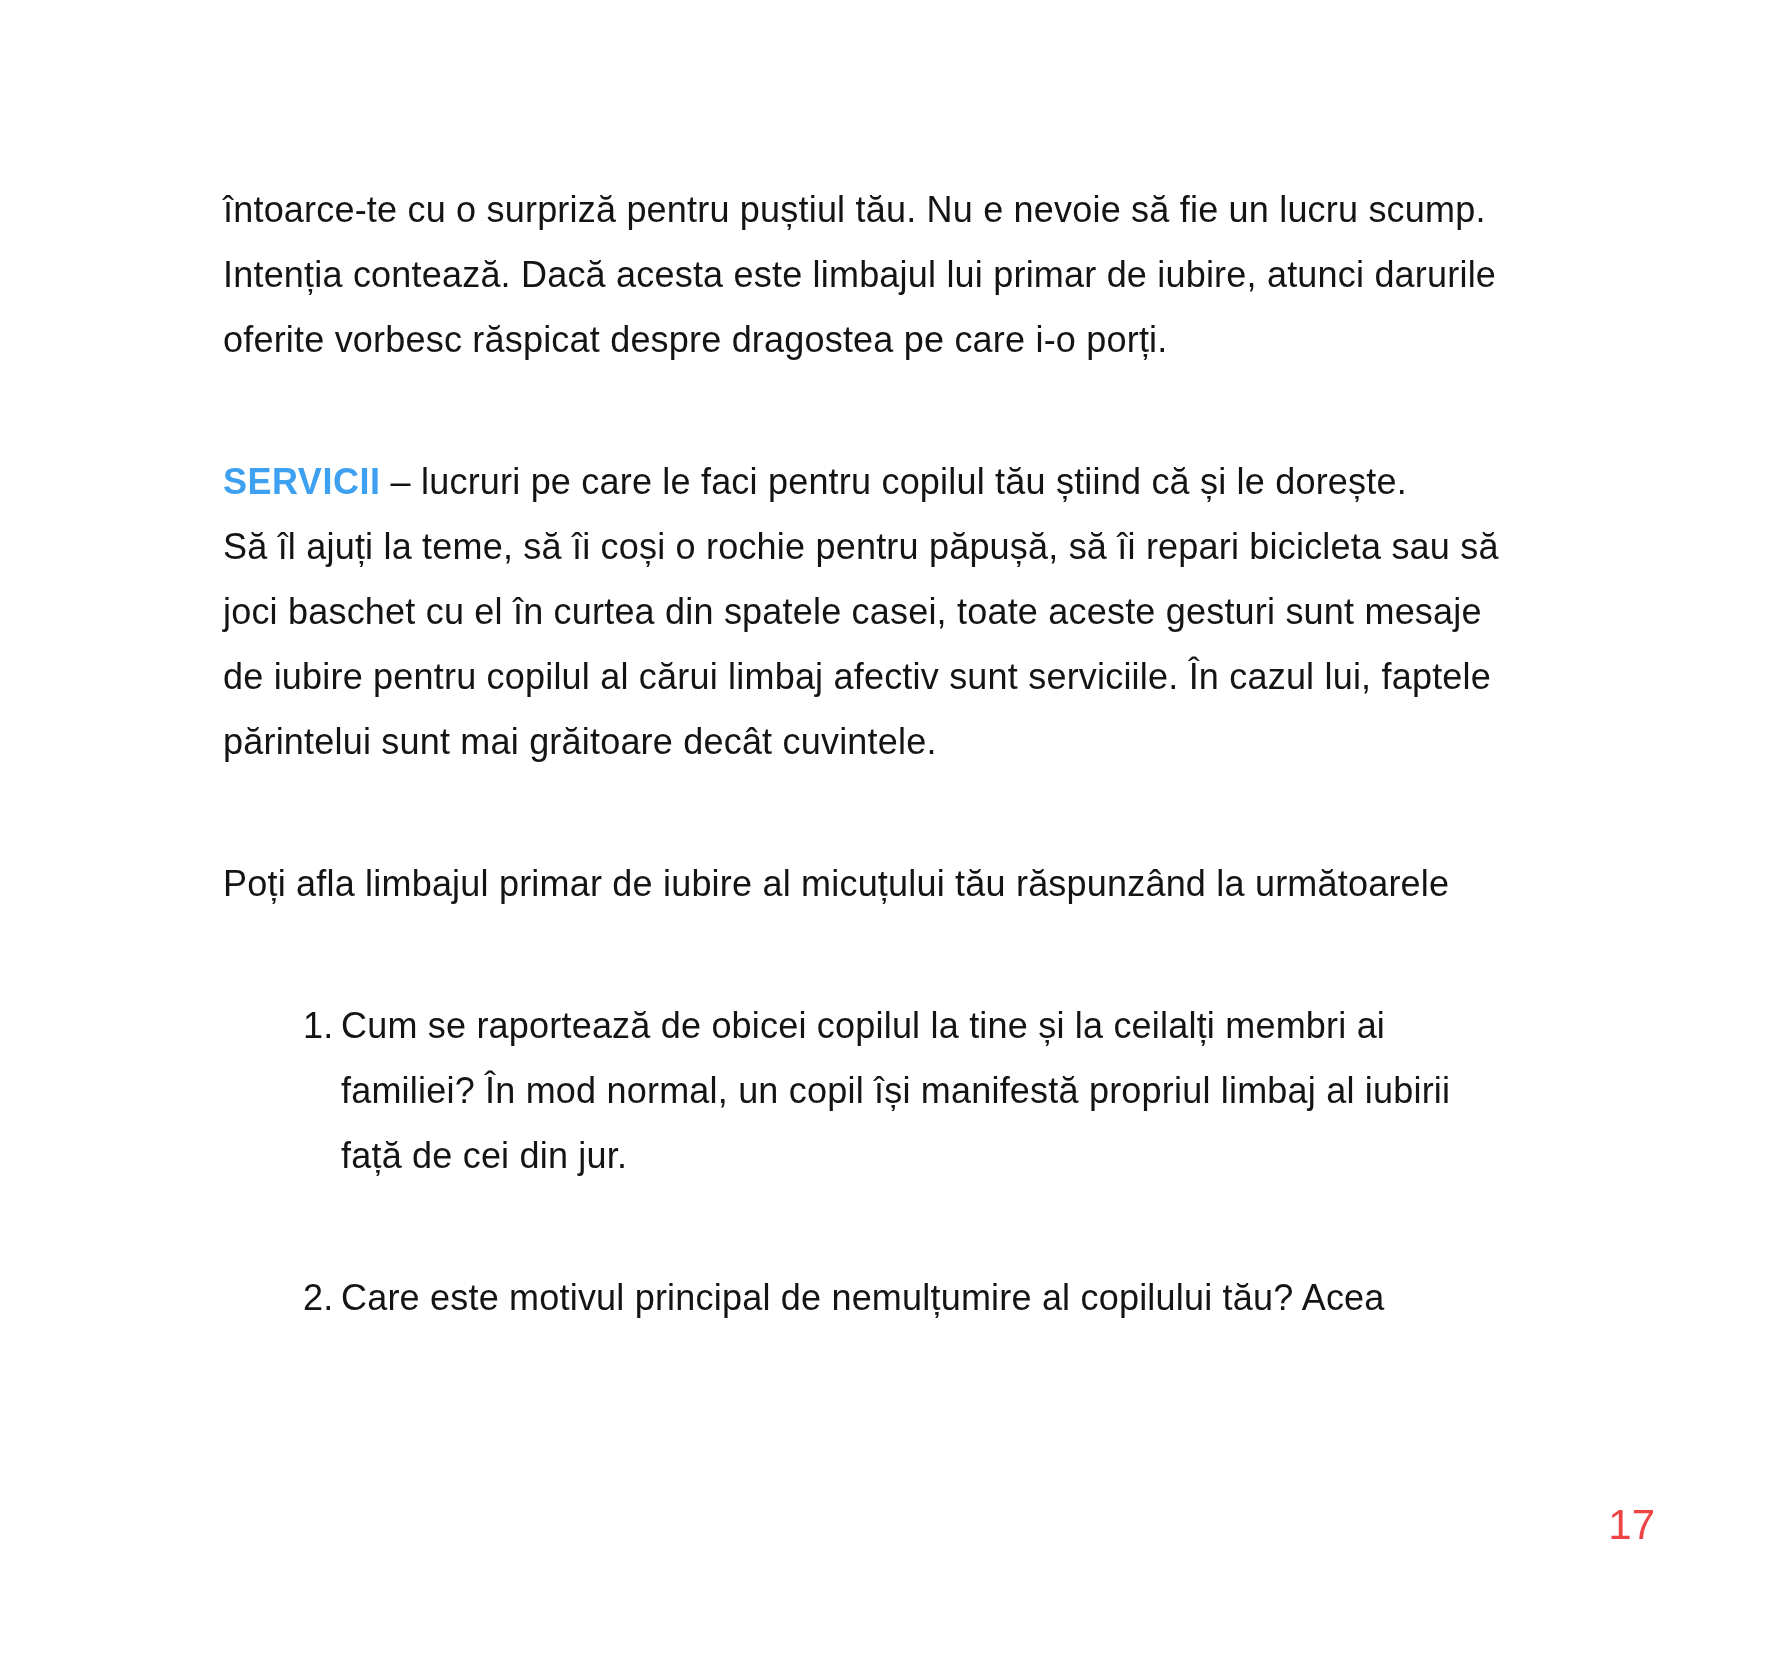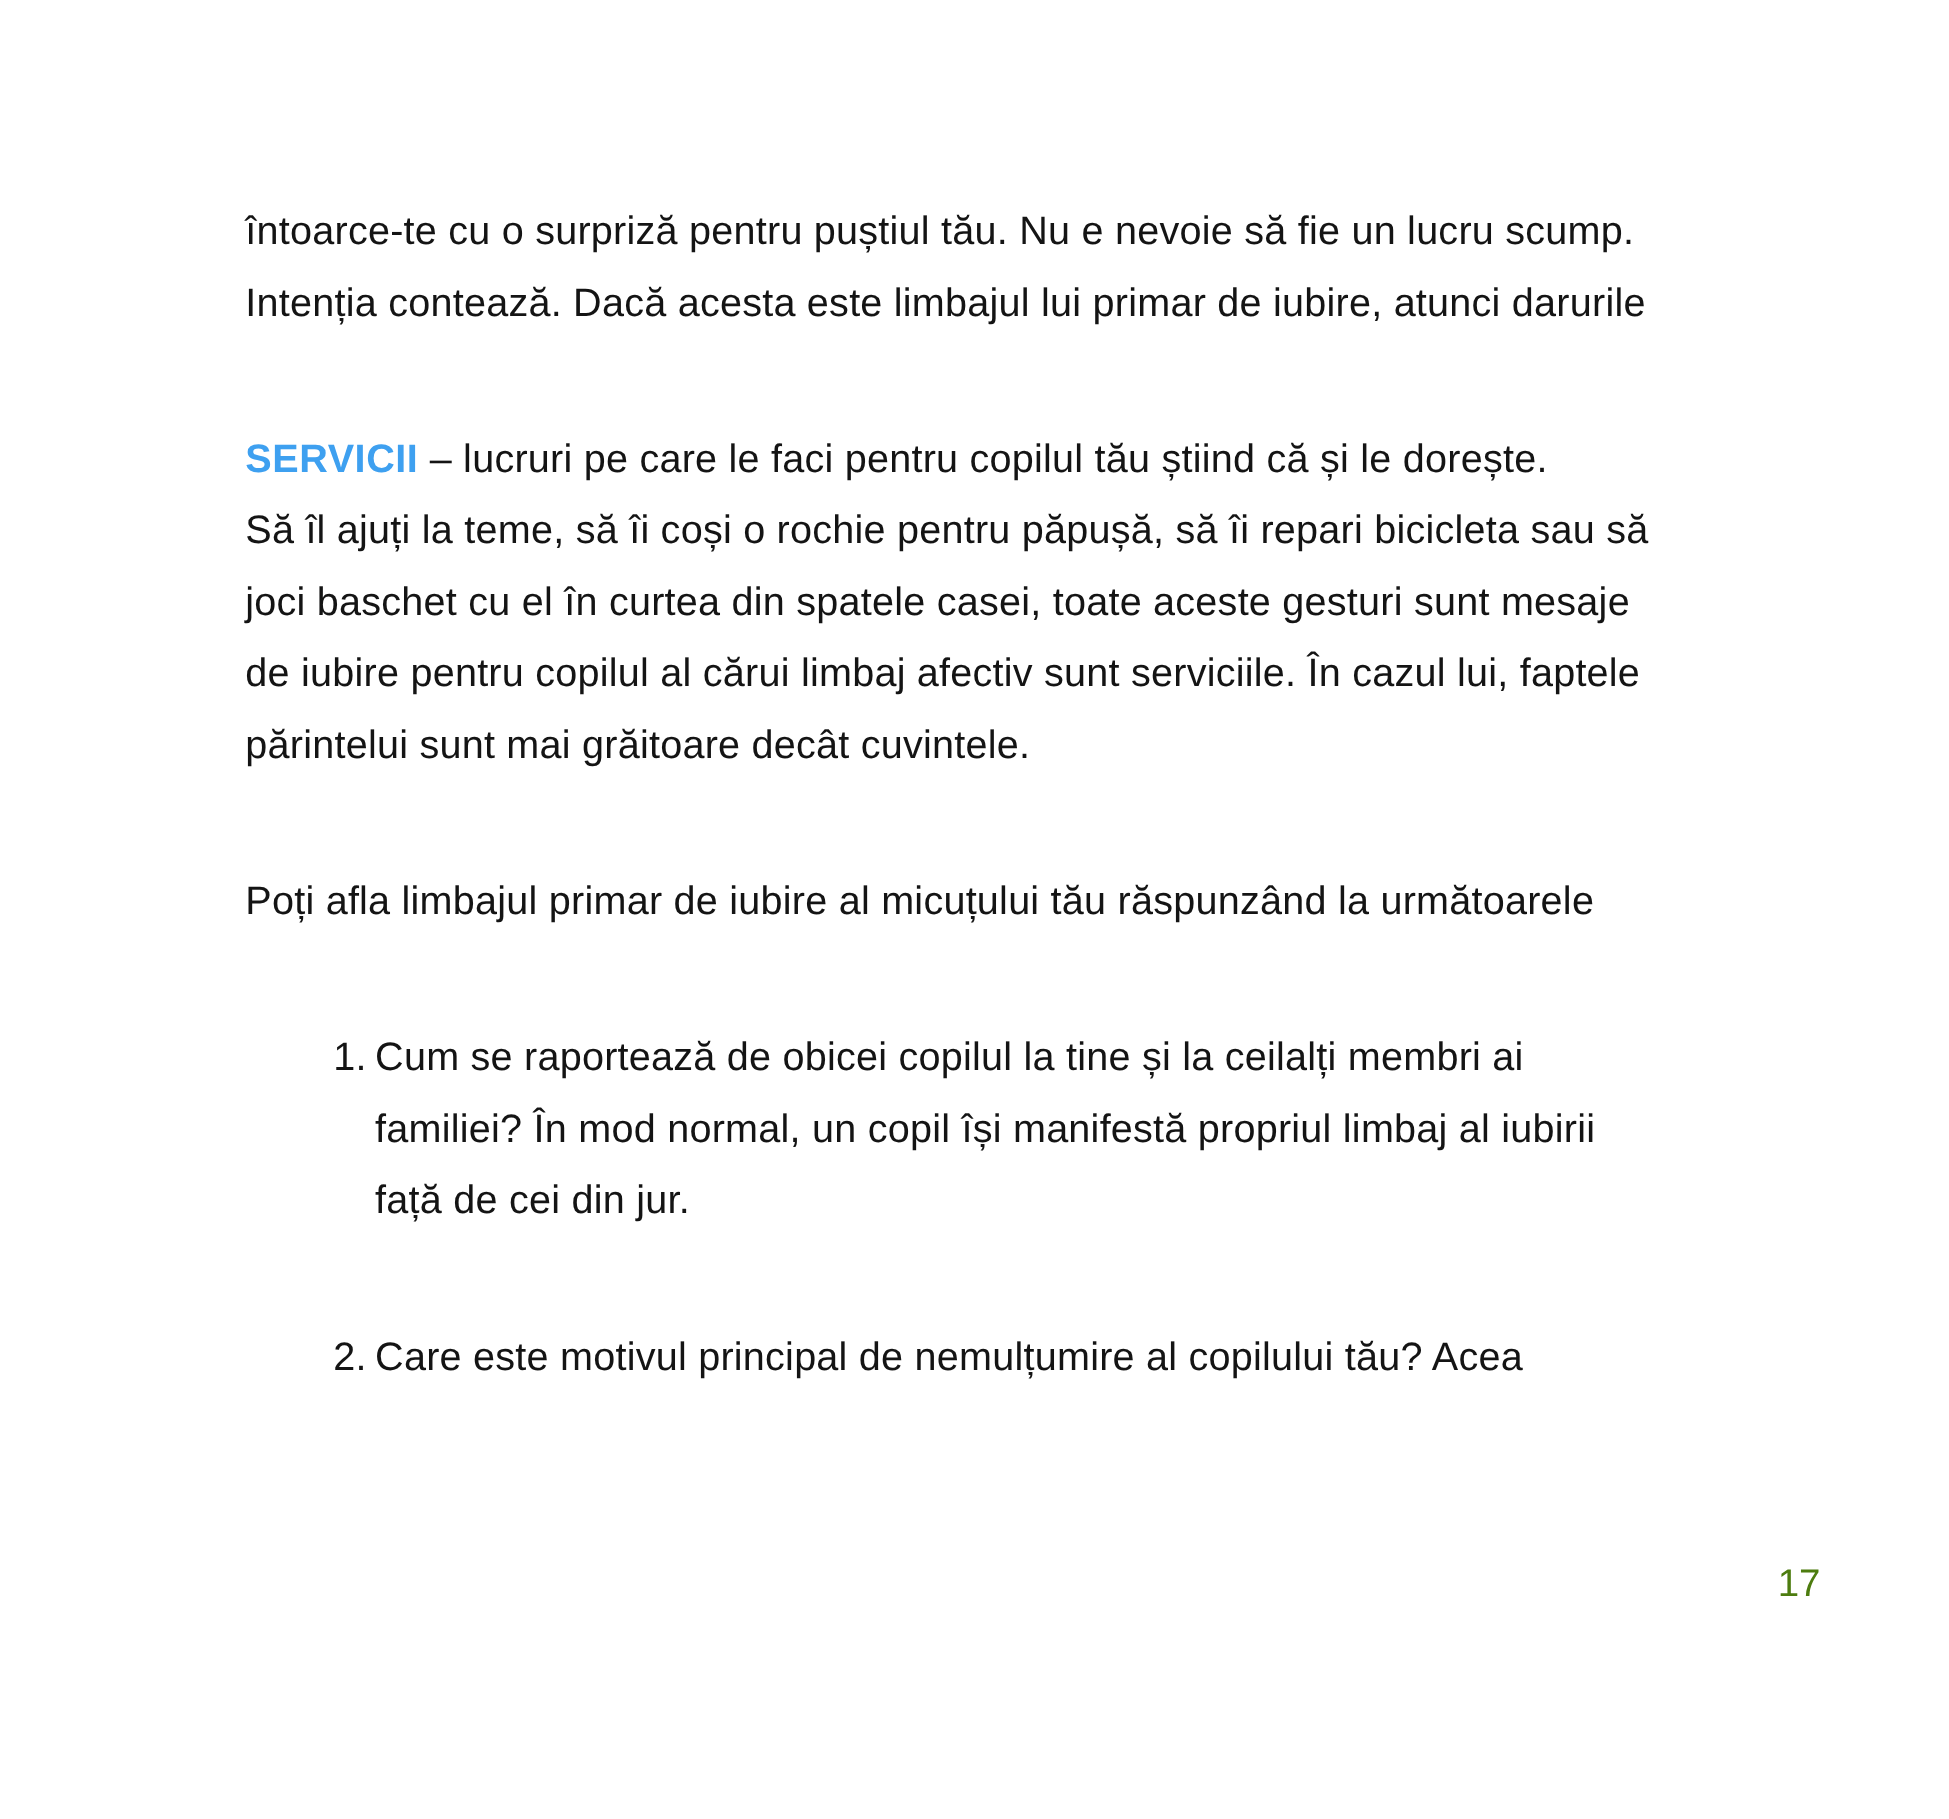"oferite vorbesc răspicat despre" div.line { html: none -> <div>oferite vorbesc răspicat despre dragostea pe care i-o porți.</div> }
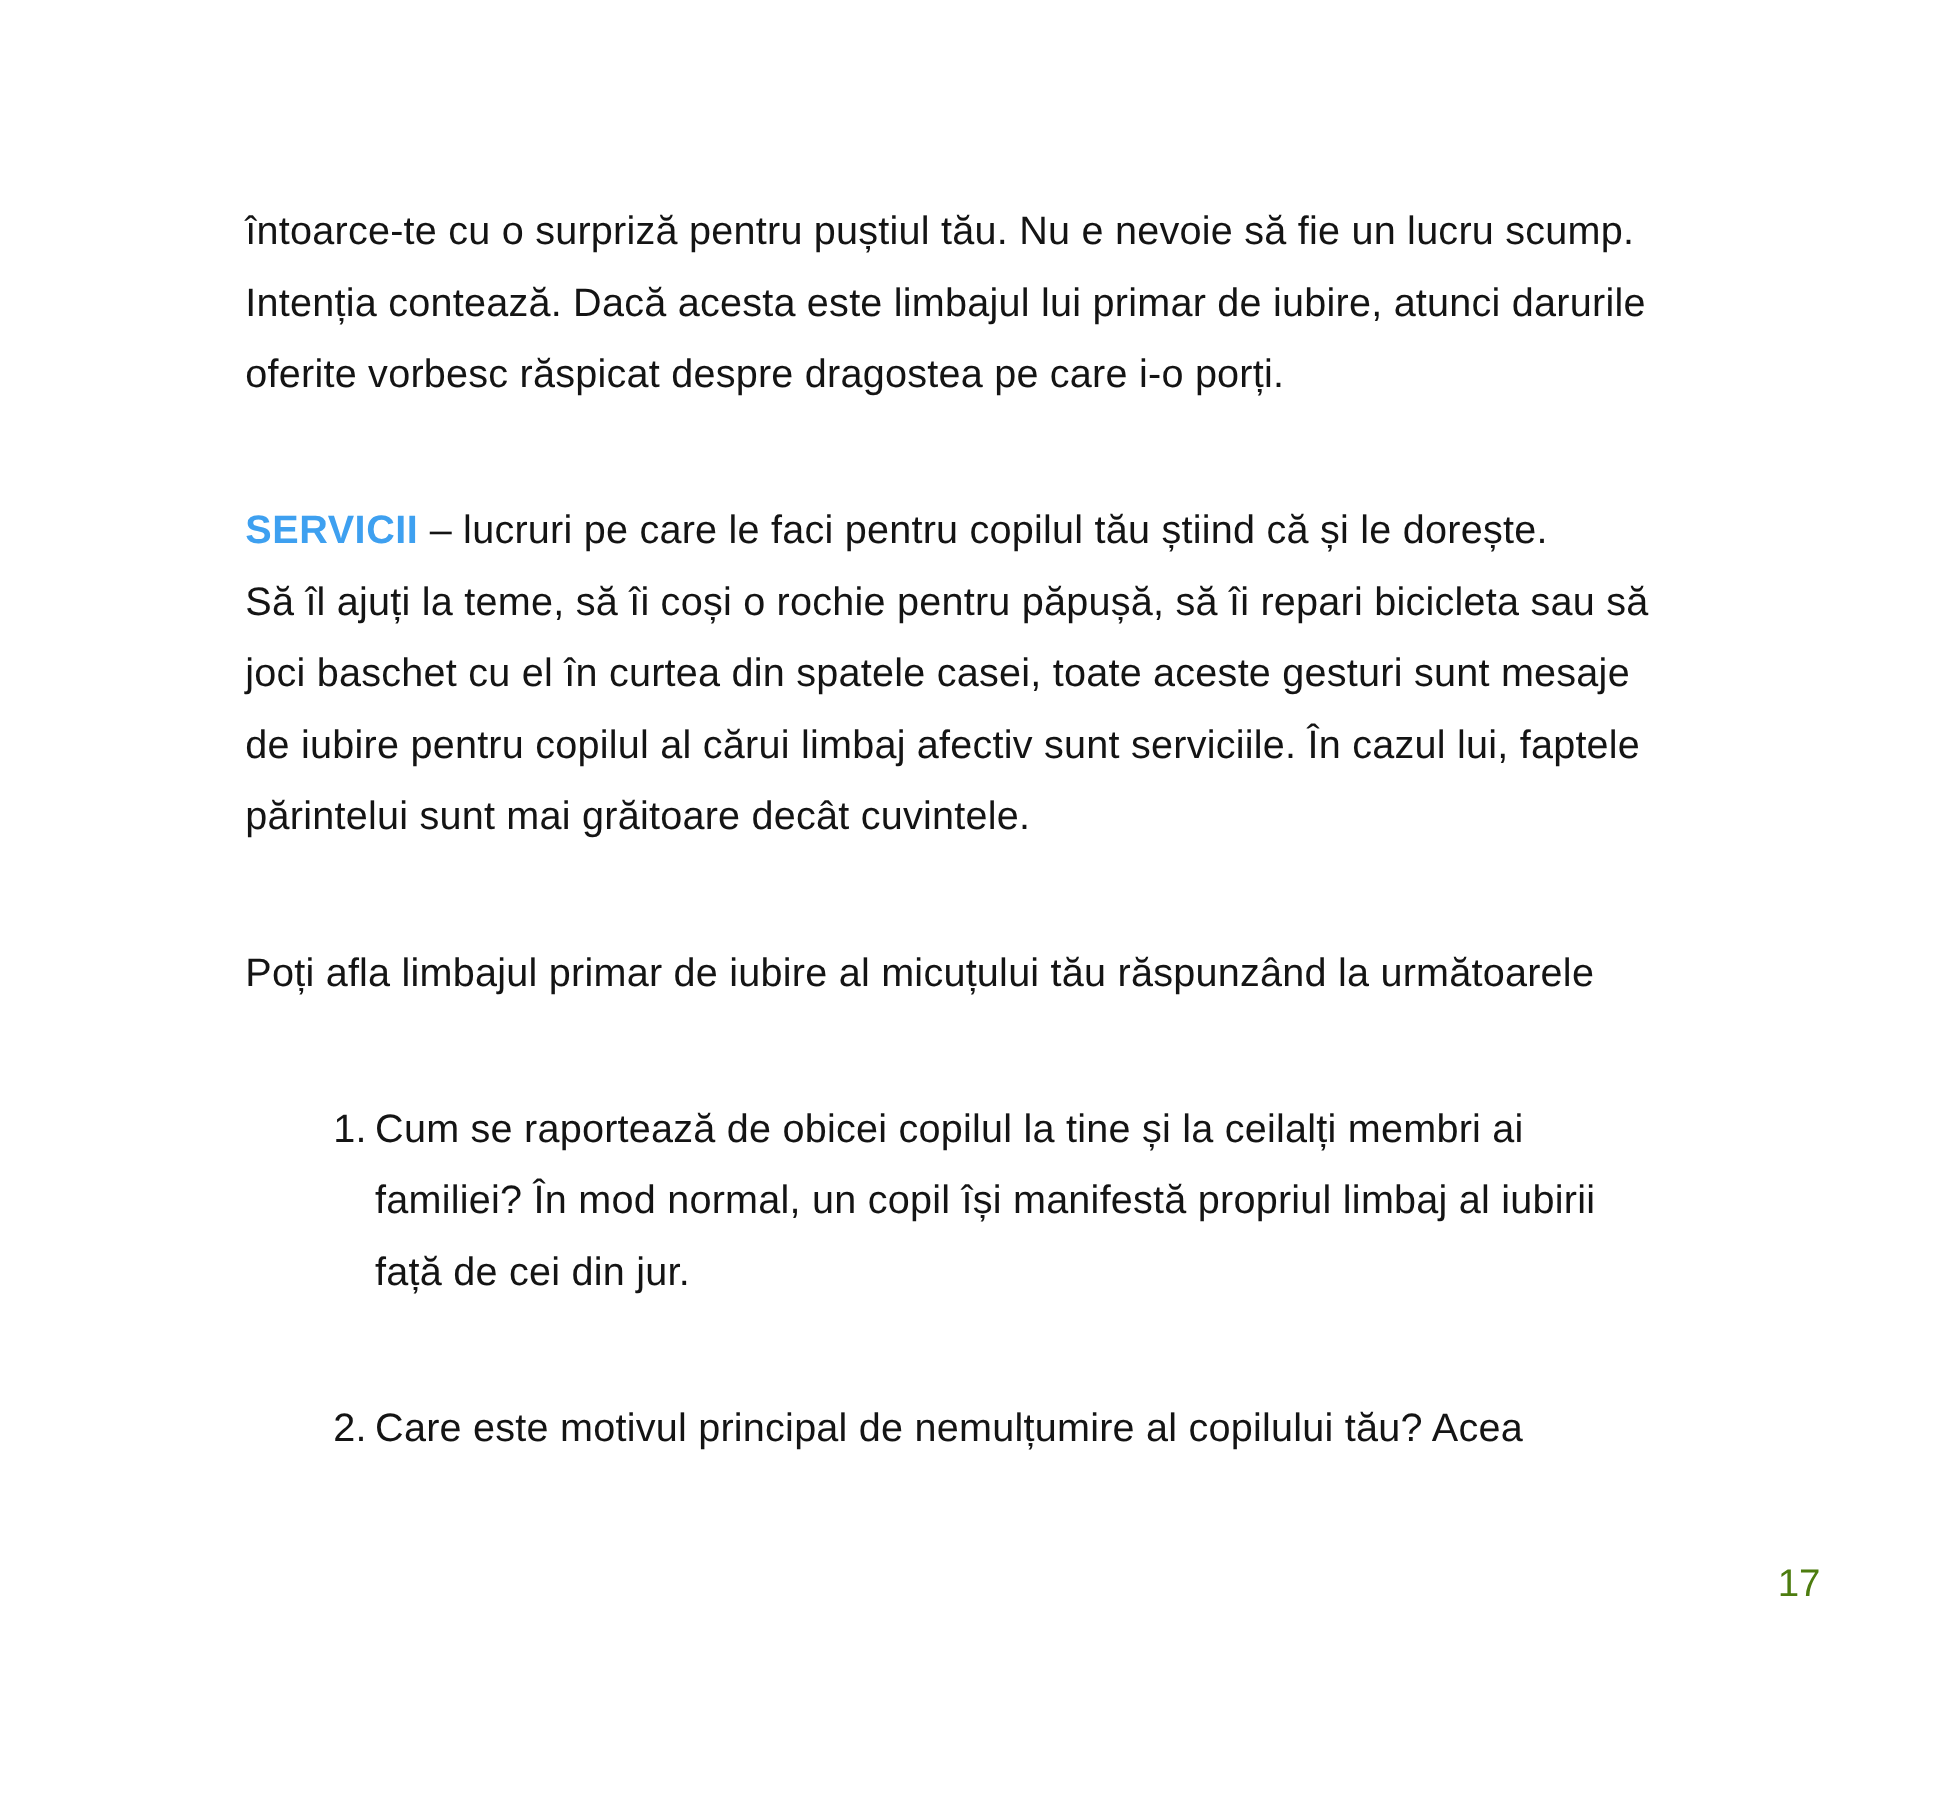"17" .page-number { color: #4d7c0f -> #ef4444; font-size: 35px -> 42px; top: 1417px -> 1502px }
